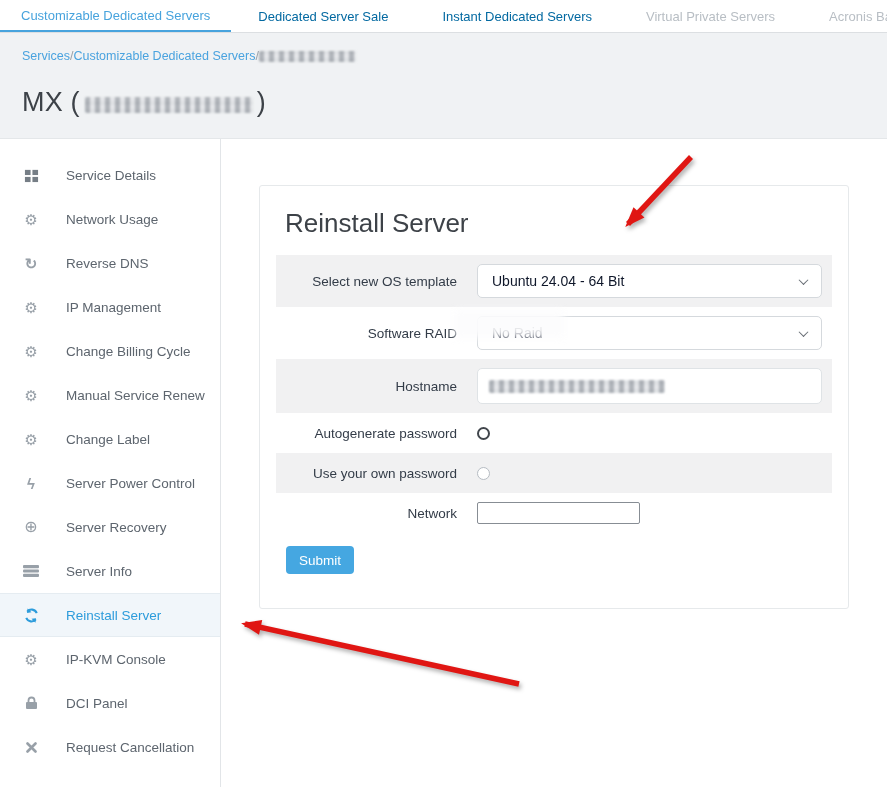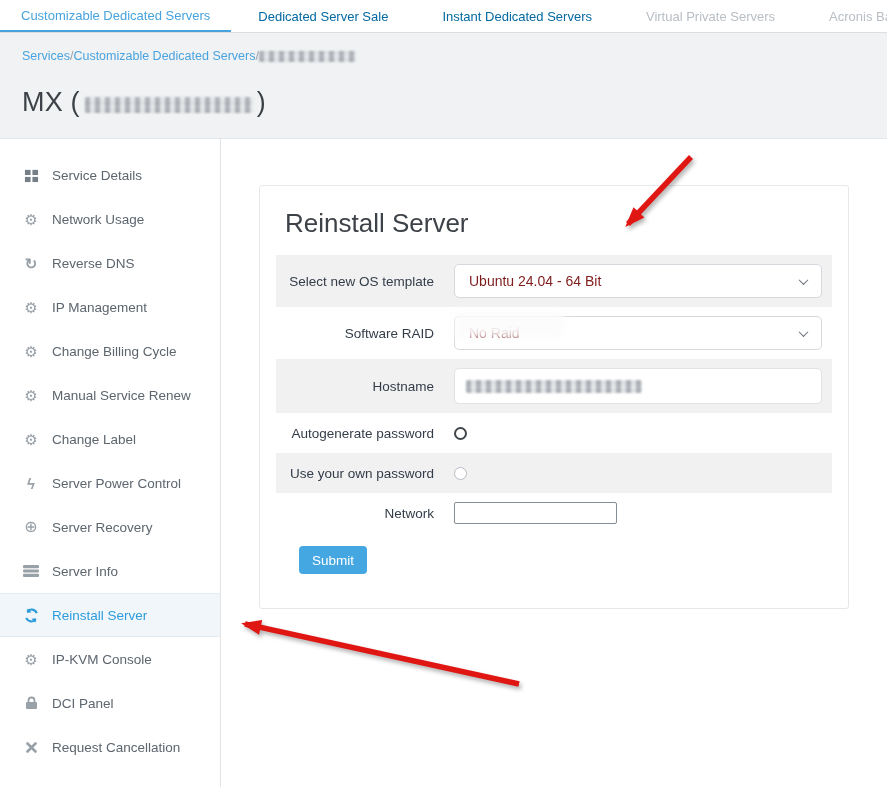"Service Details" .side-item { gap: none -> 14px }
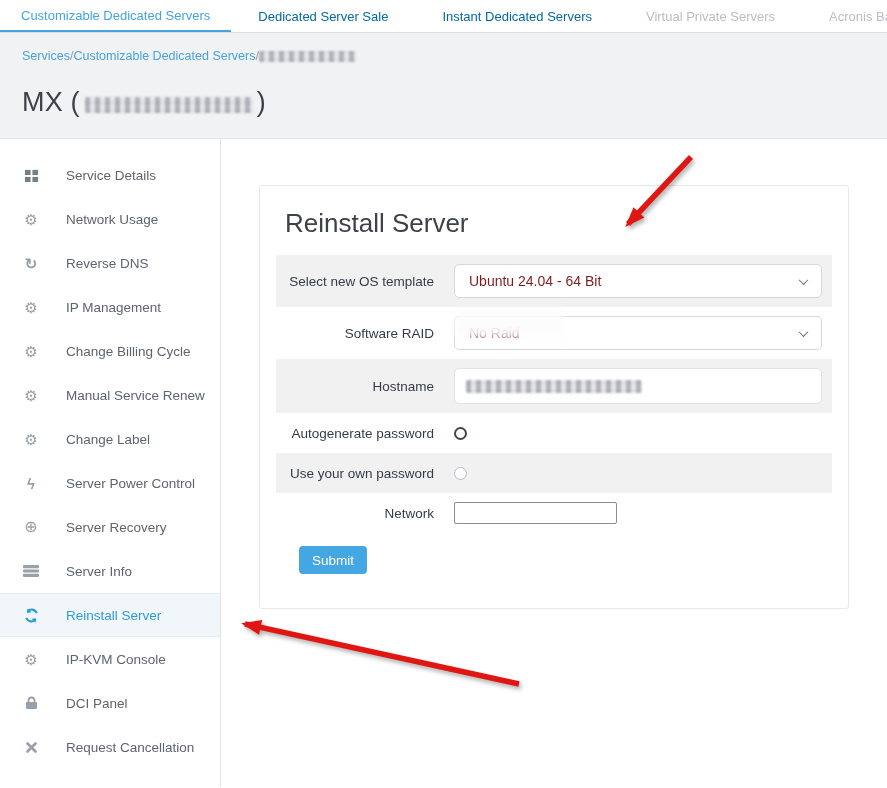"Select new OS template" .flabel { margin-left: none -> 23px }
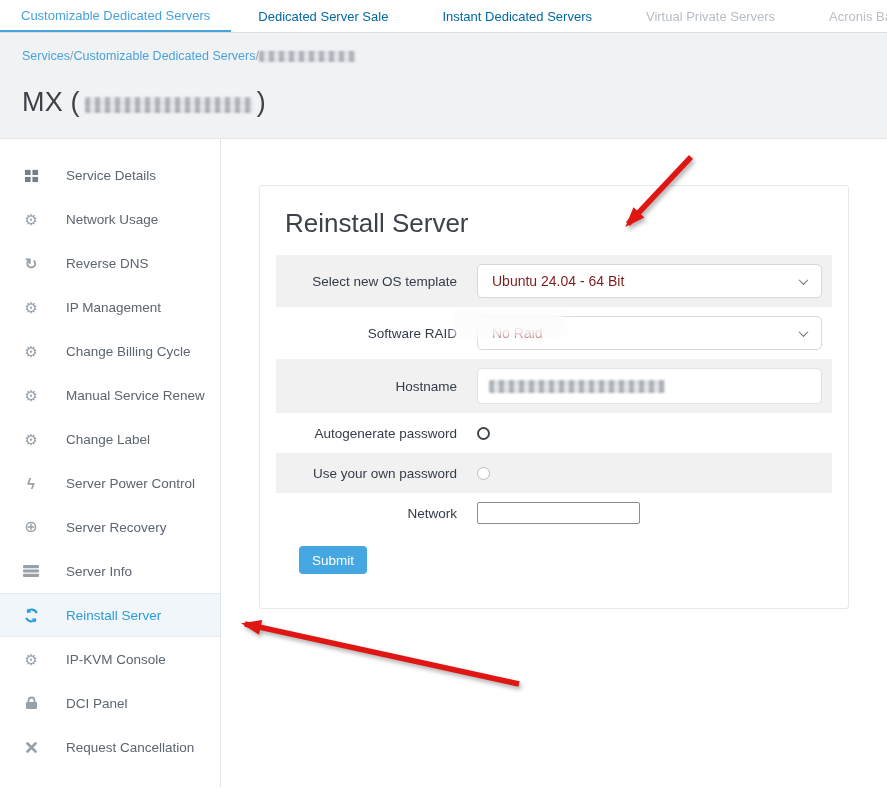"Ubuntu 24.04 - 64 Bit" .selectbox { color: #7f1d1d -> #0f172a }
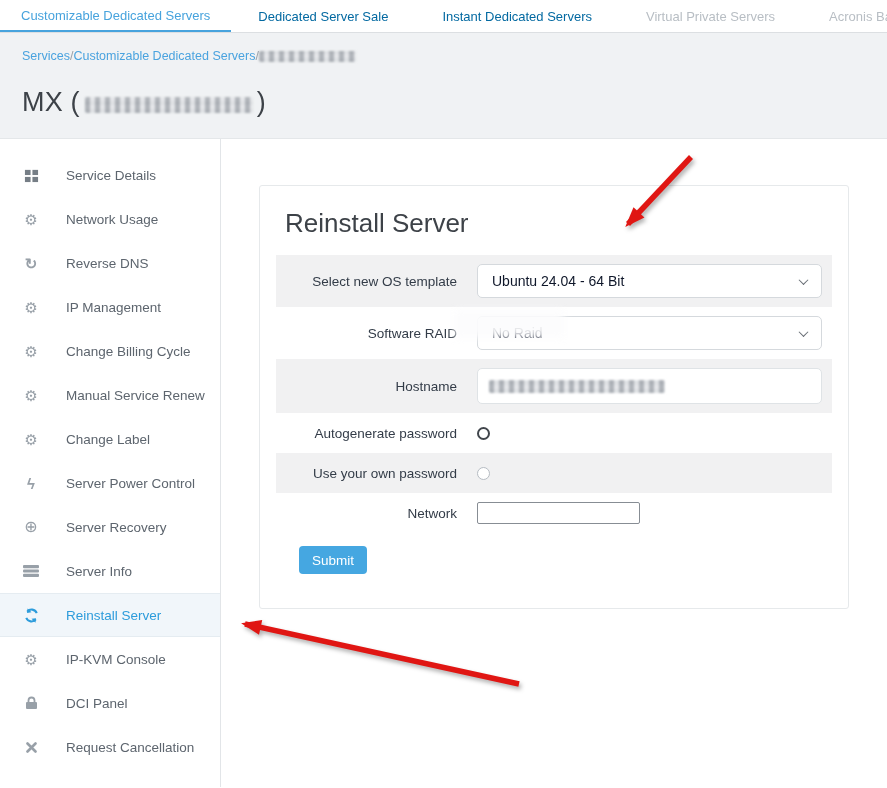"Submit" .submit-btn { margin: 13px 0 0 23px -> 13px 0 0 10px }
